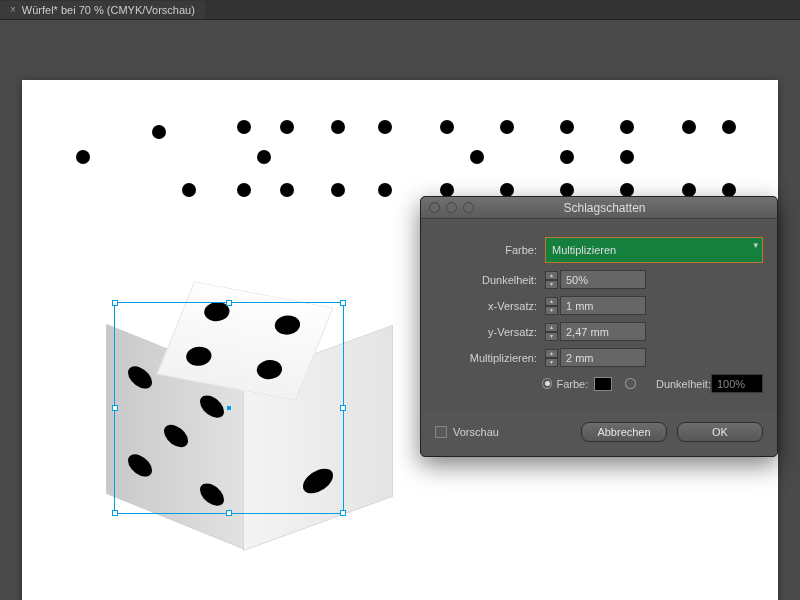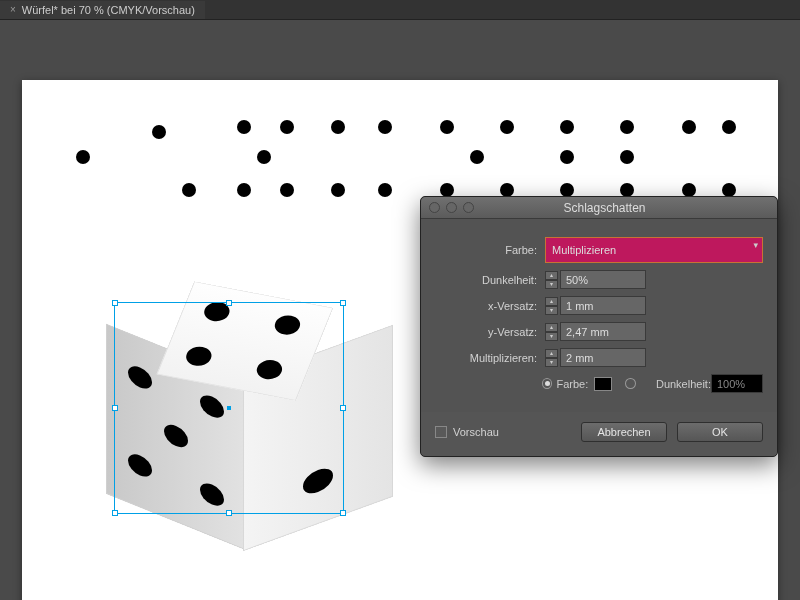"Multiplizieren" .select { background: #be185d -> #15803d }
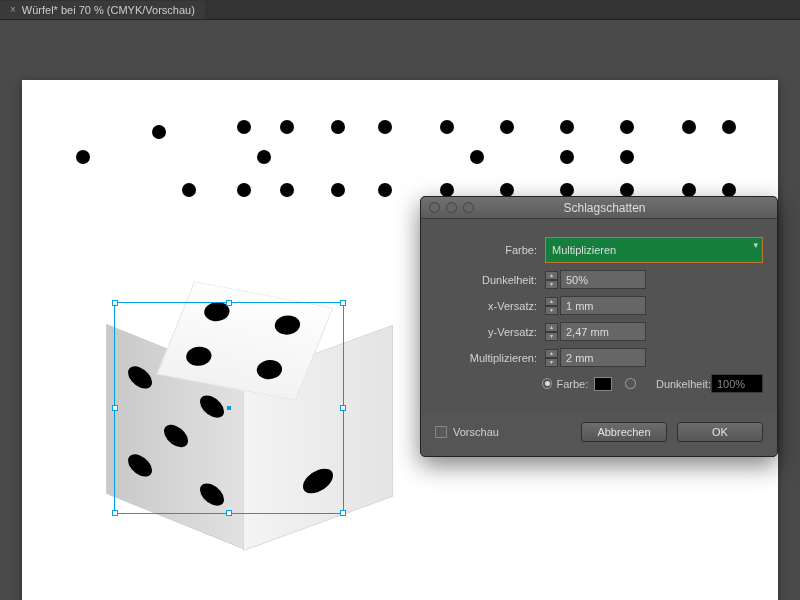"Abbrechen" .btn { border-radius: 3px -> 8px }
